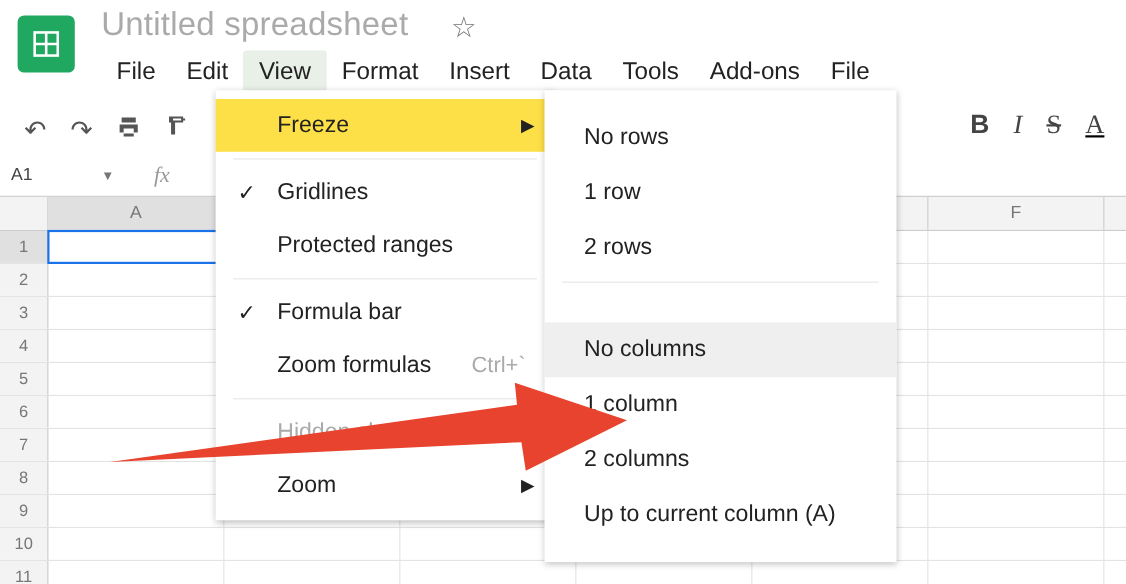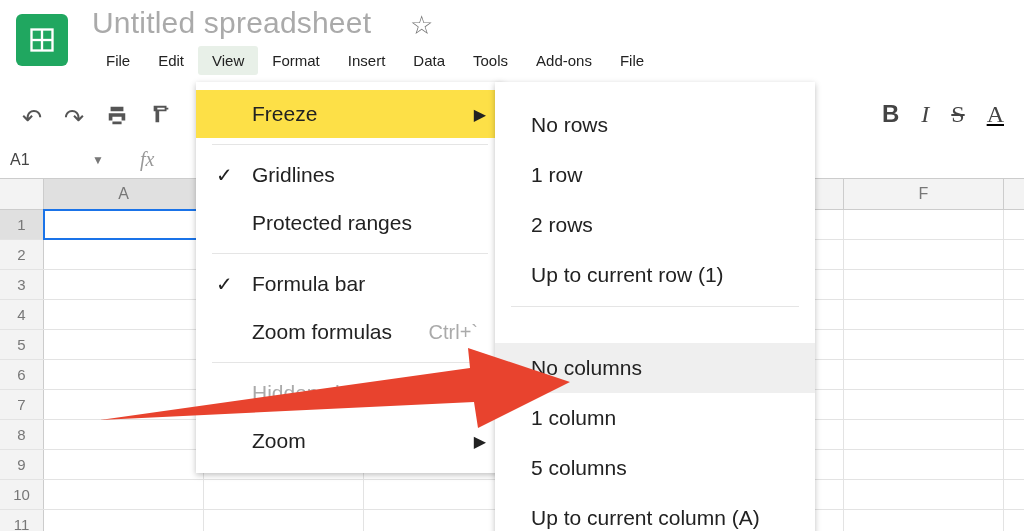"File" .menubar { font-size: 15px -> 22px }
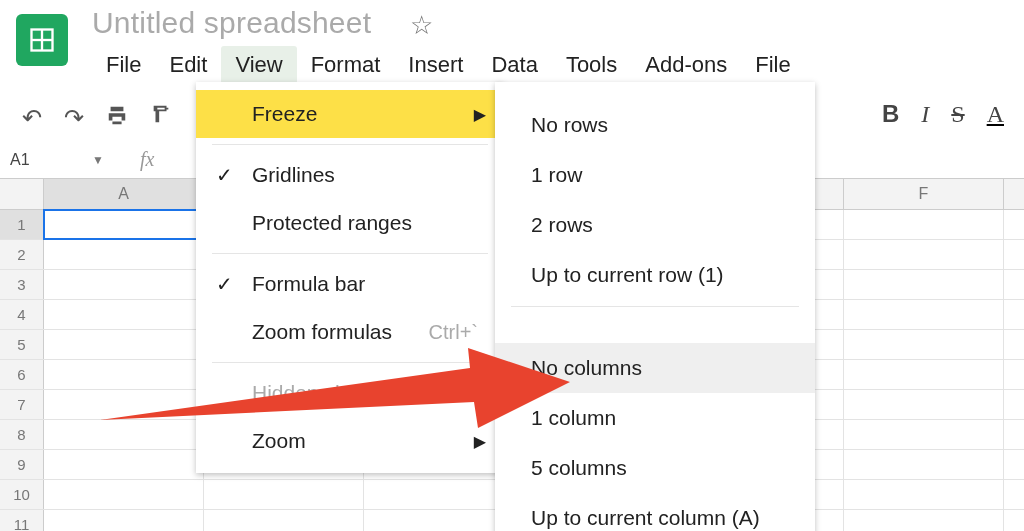"Up to current row (1)" div.item { html: <div> <span>Up to current row (1)</span> </div> -> none }
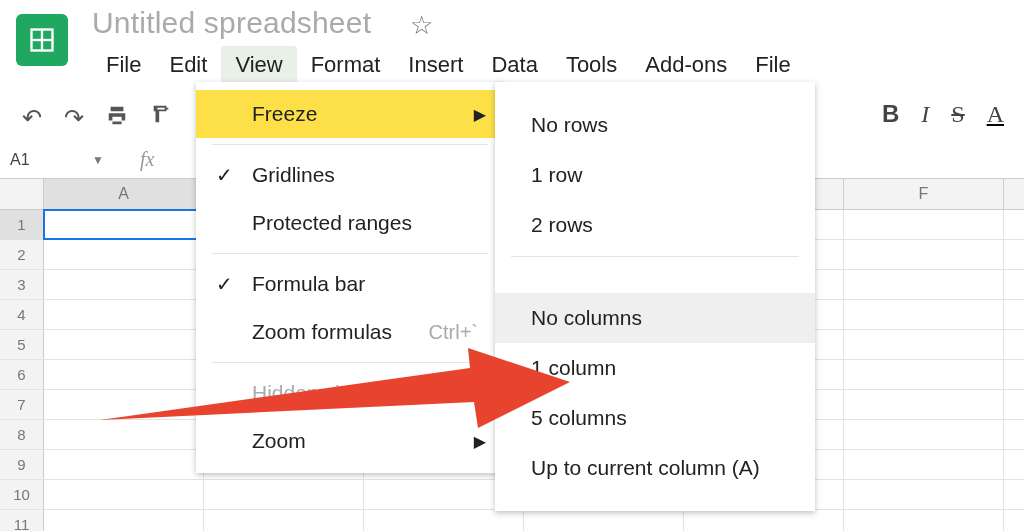"5 columns" span { text: 5 -> 2 }
